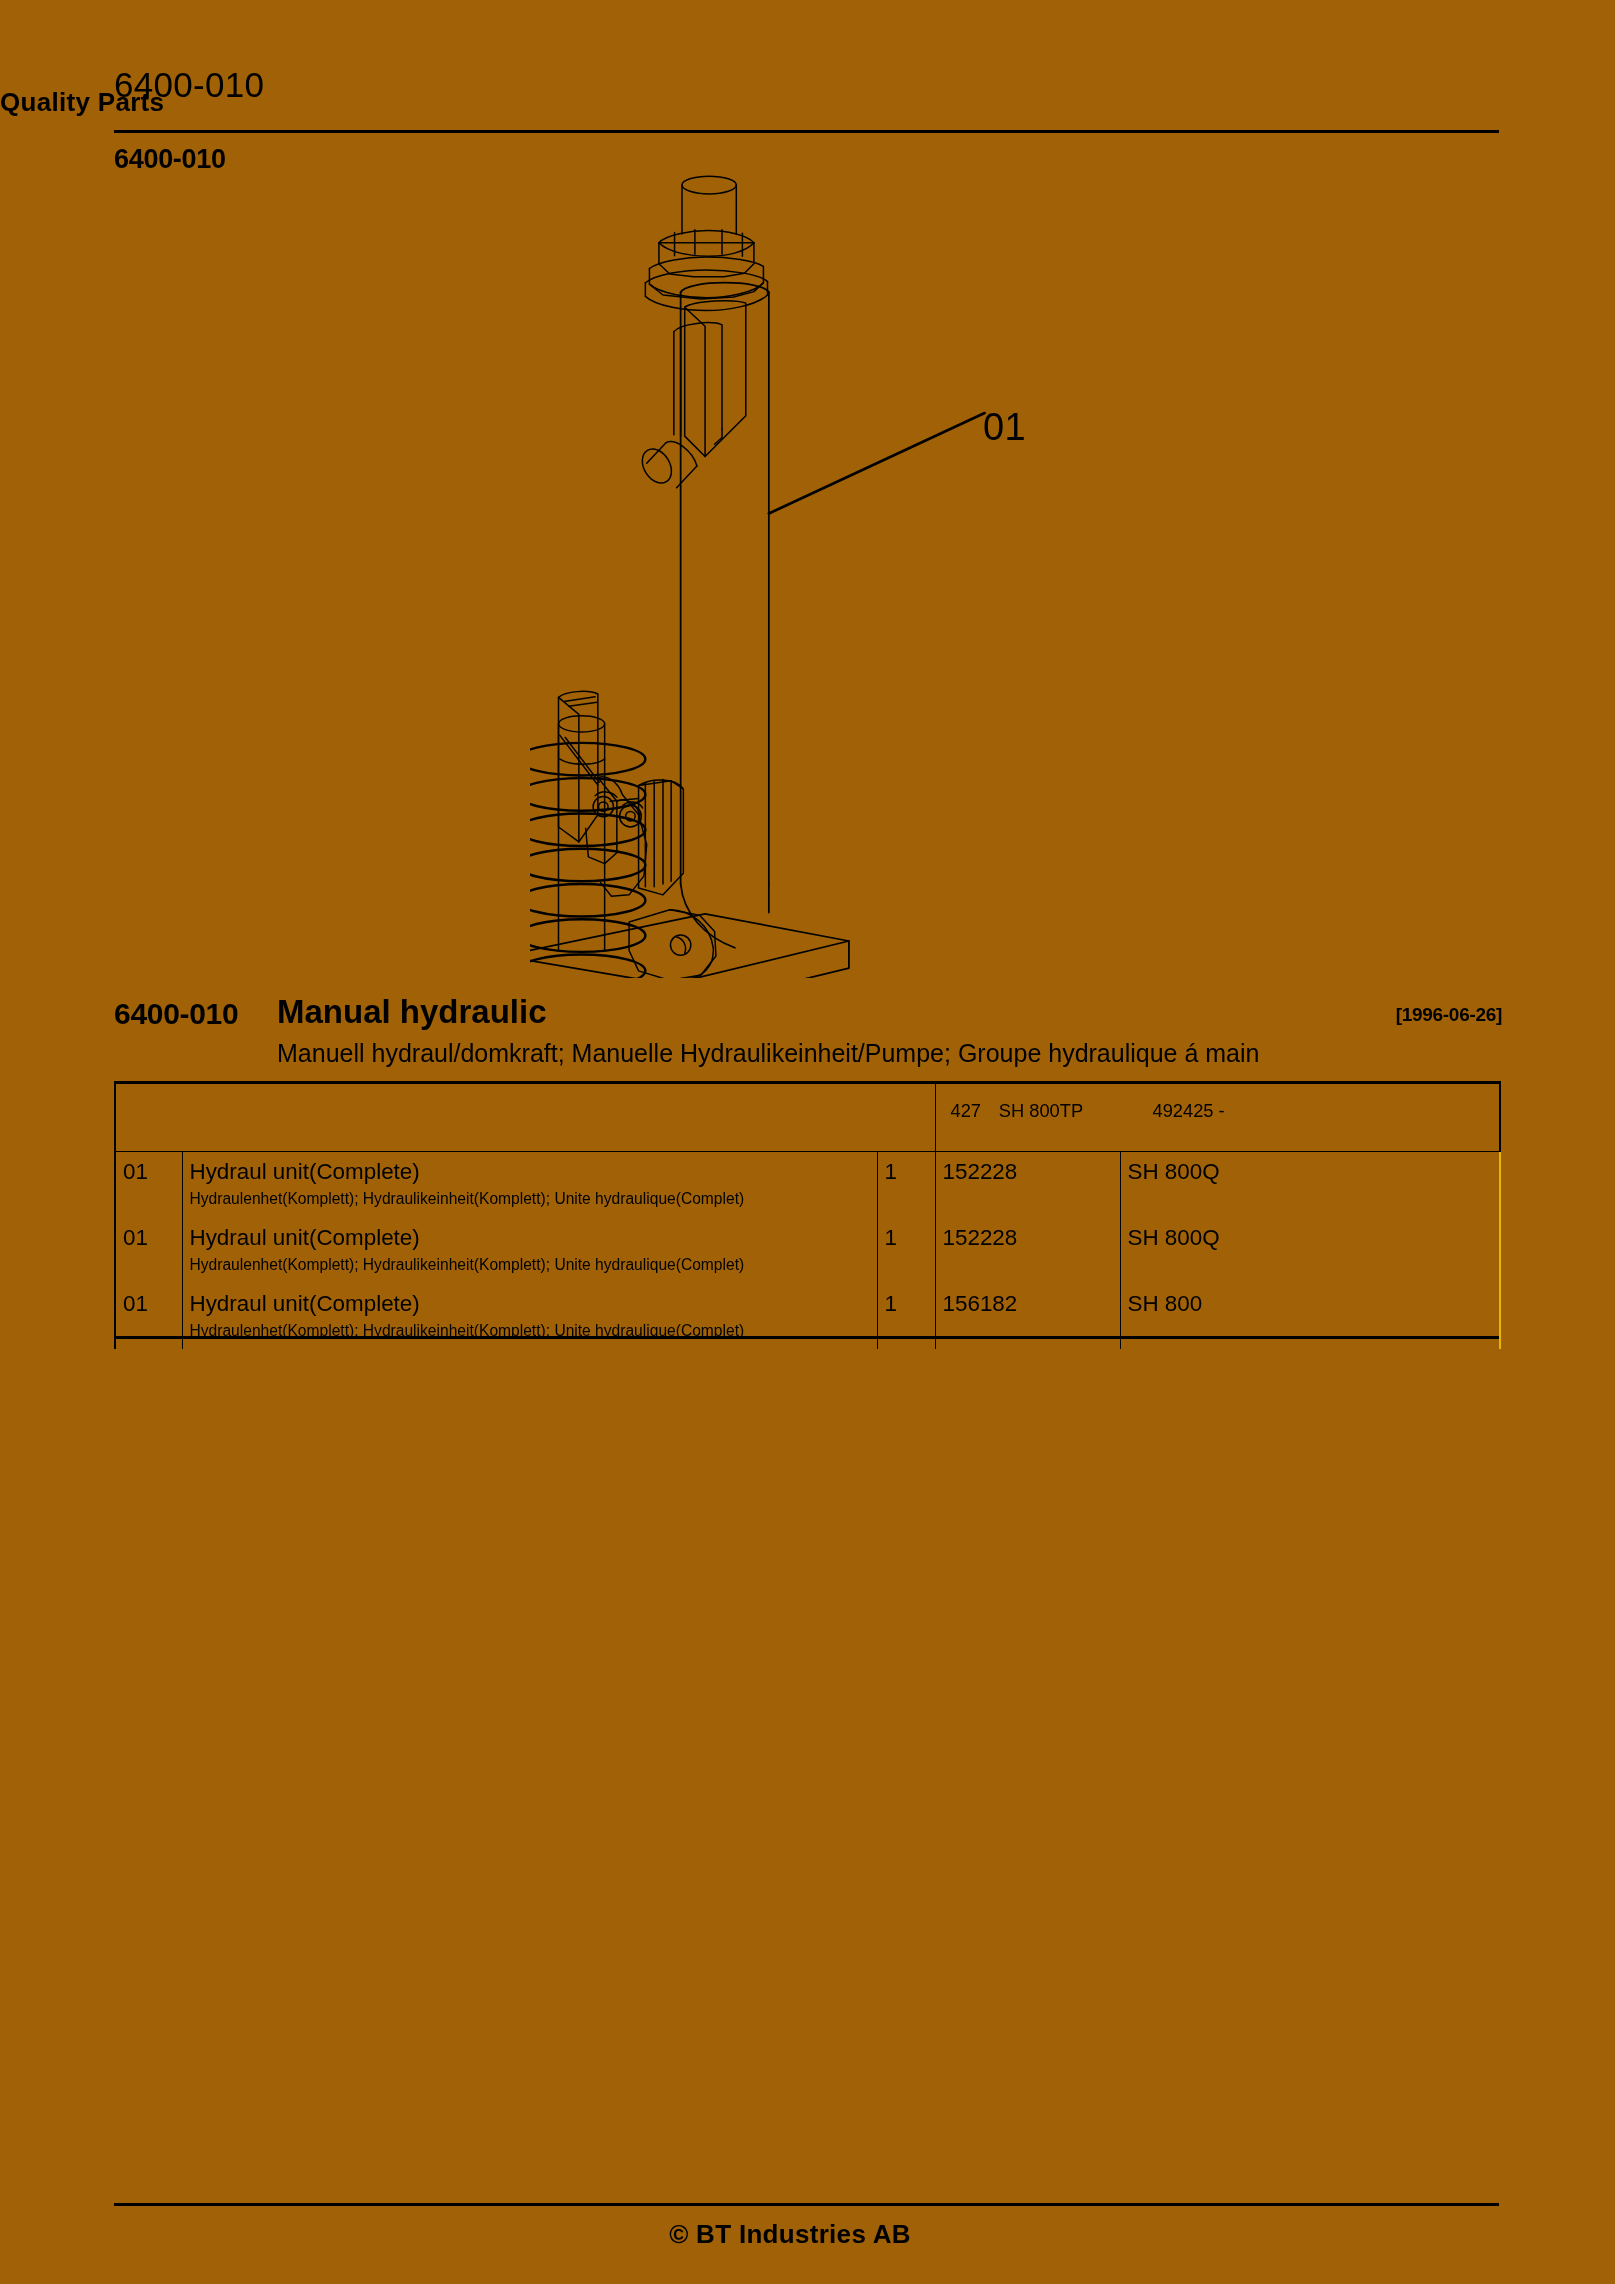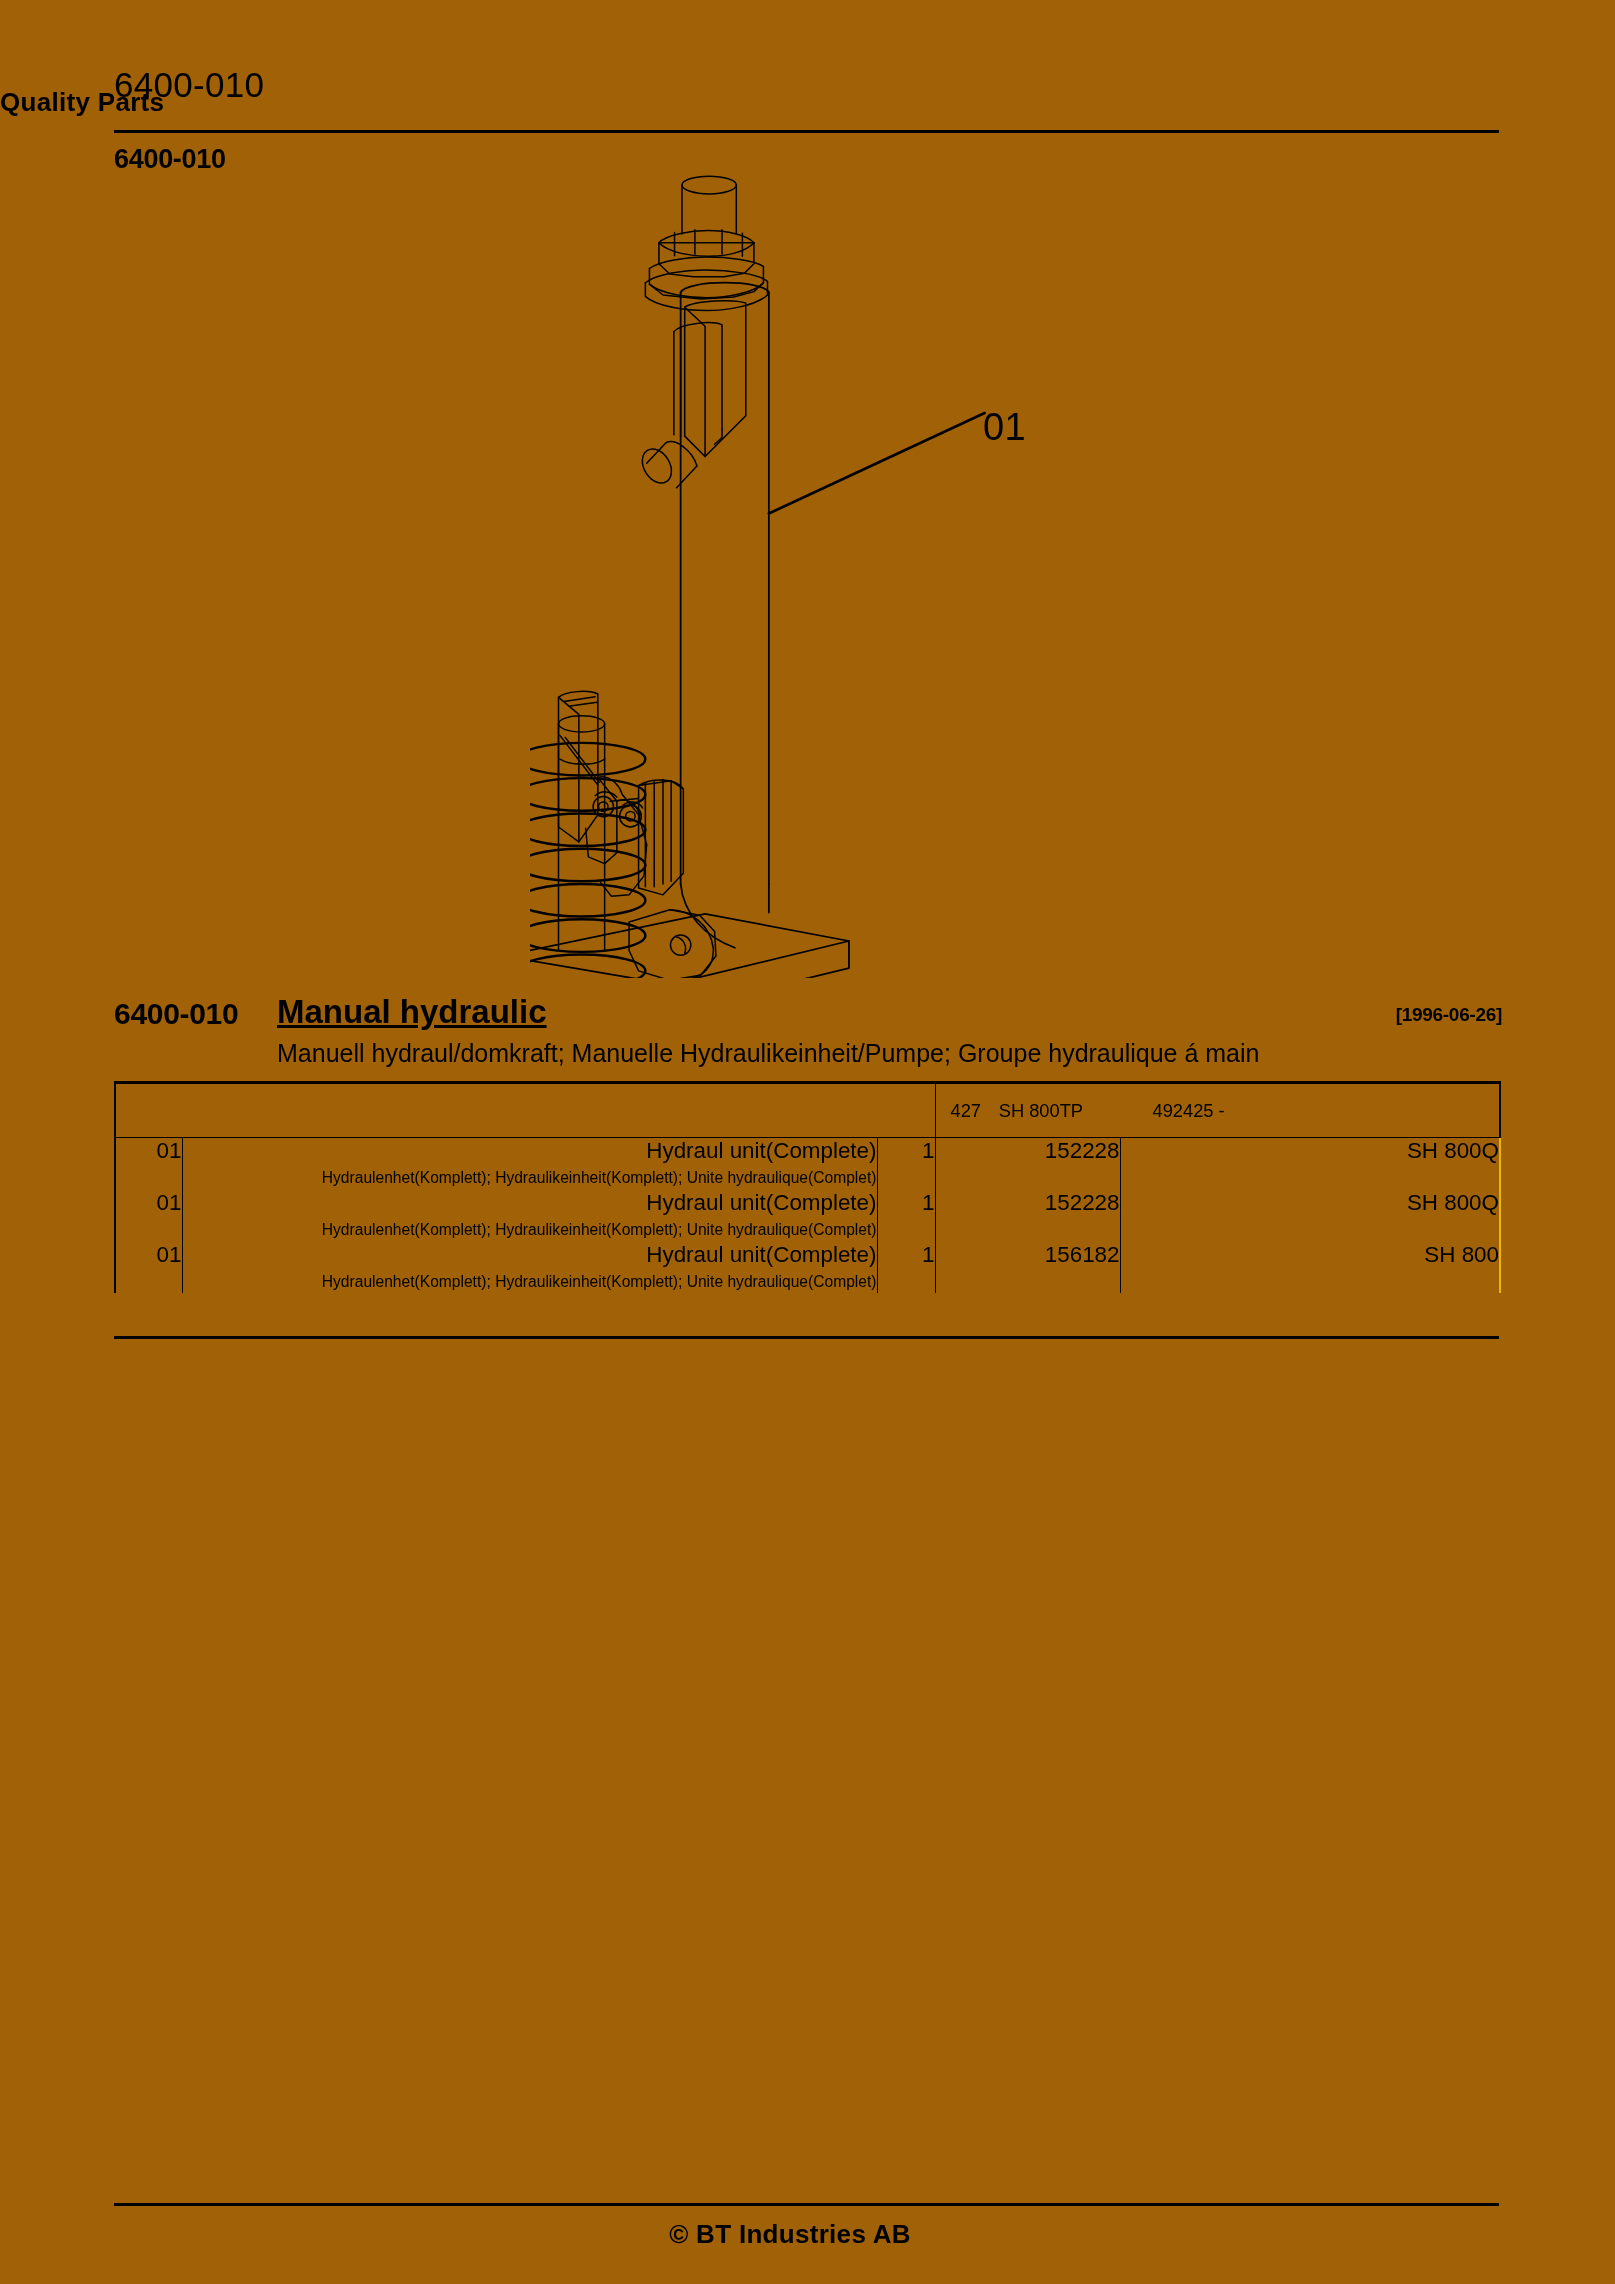"Manual hydraulic" .sect-name { text-decoration: underline -> none }
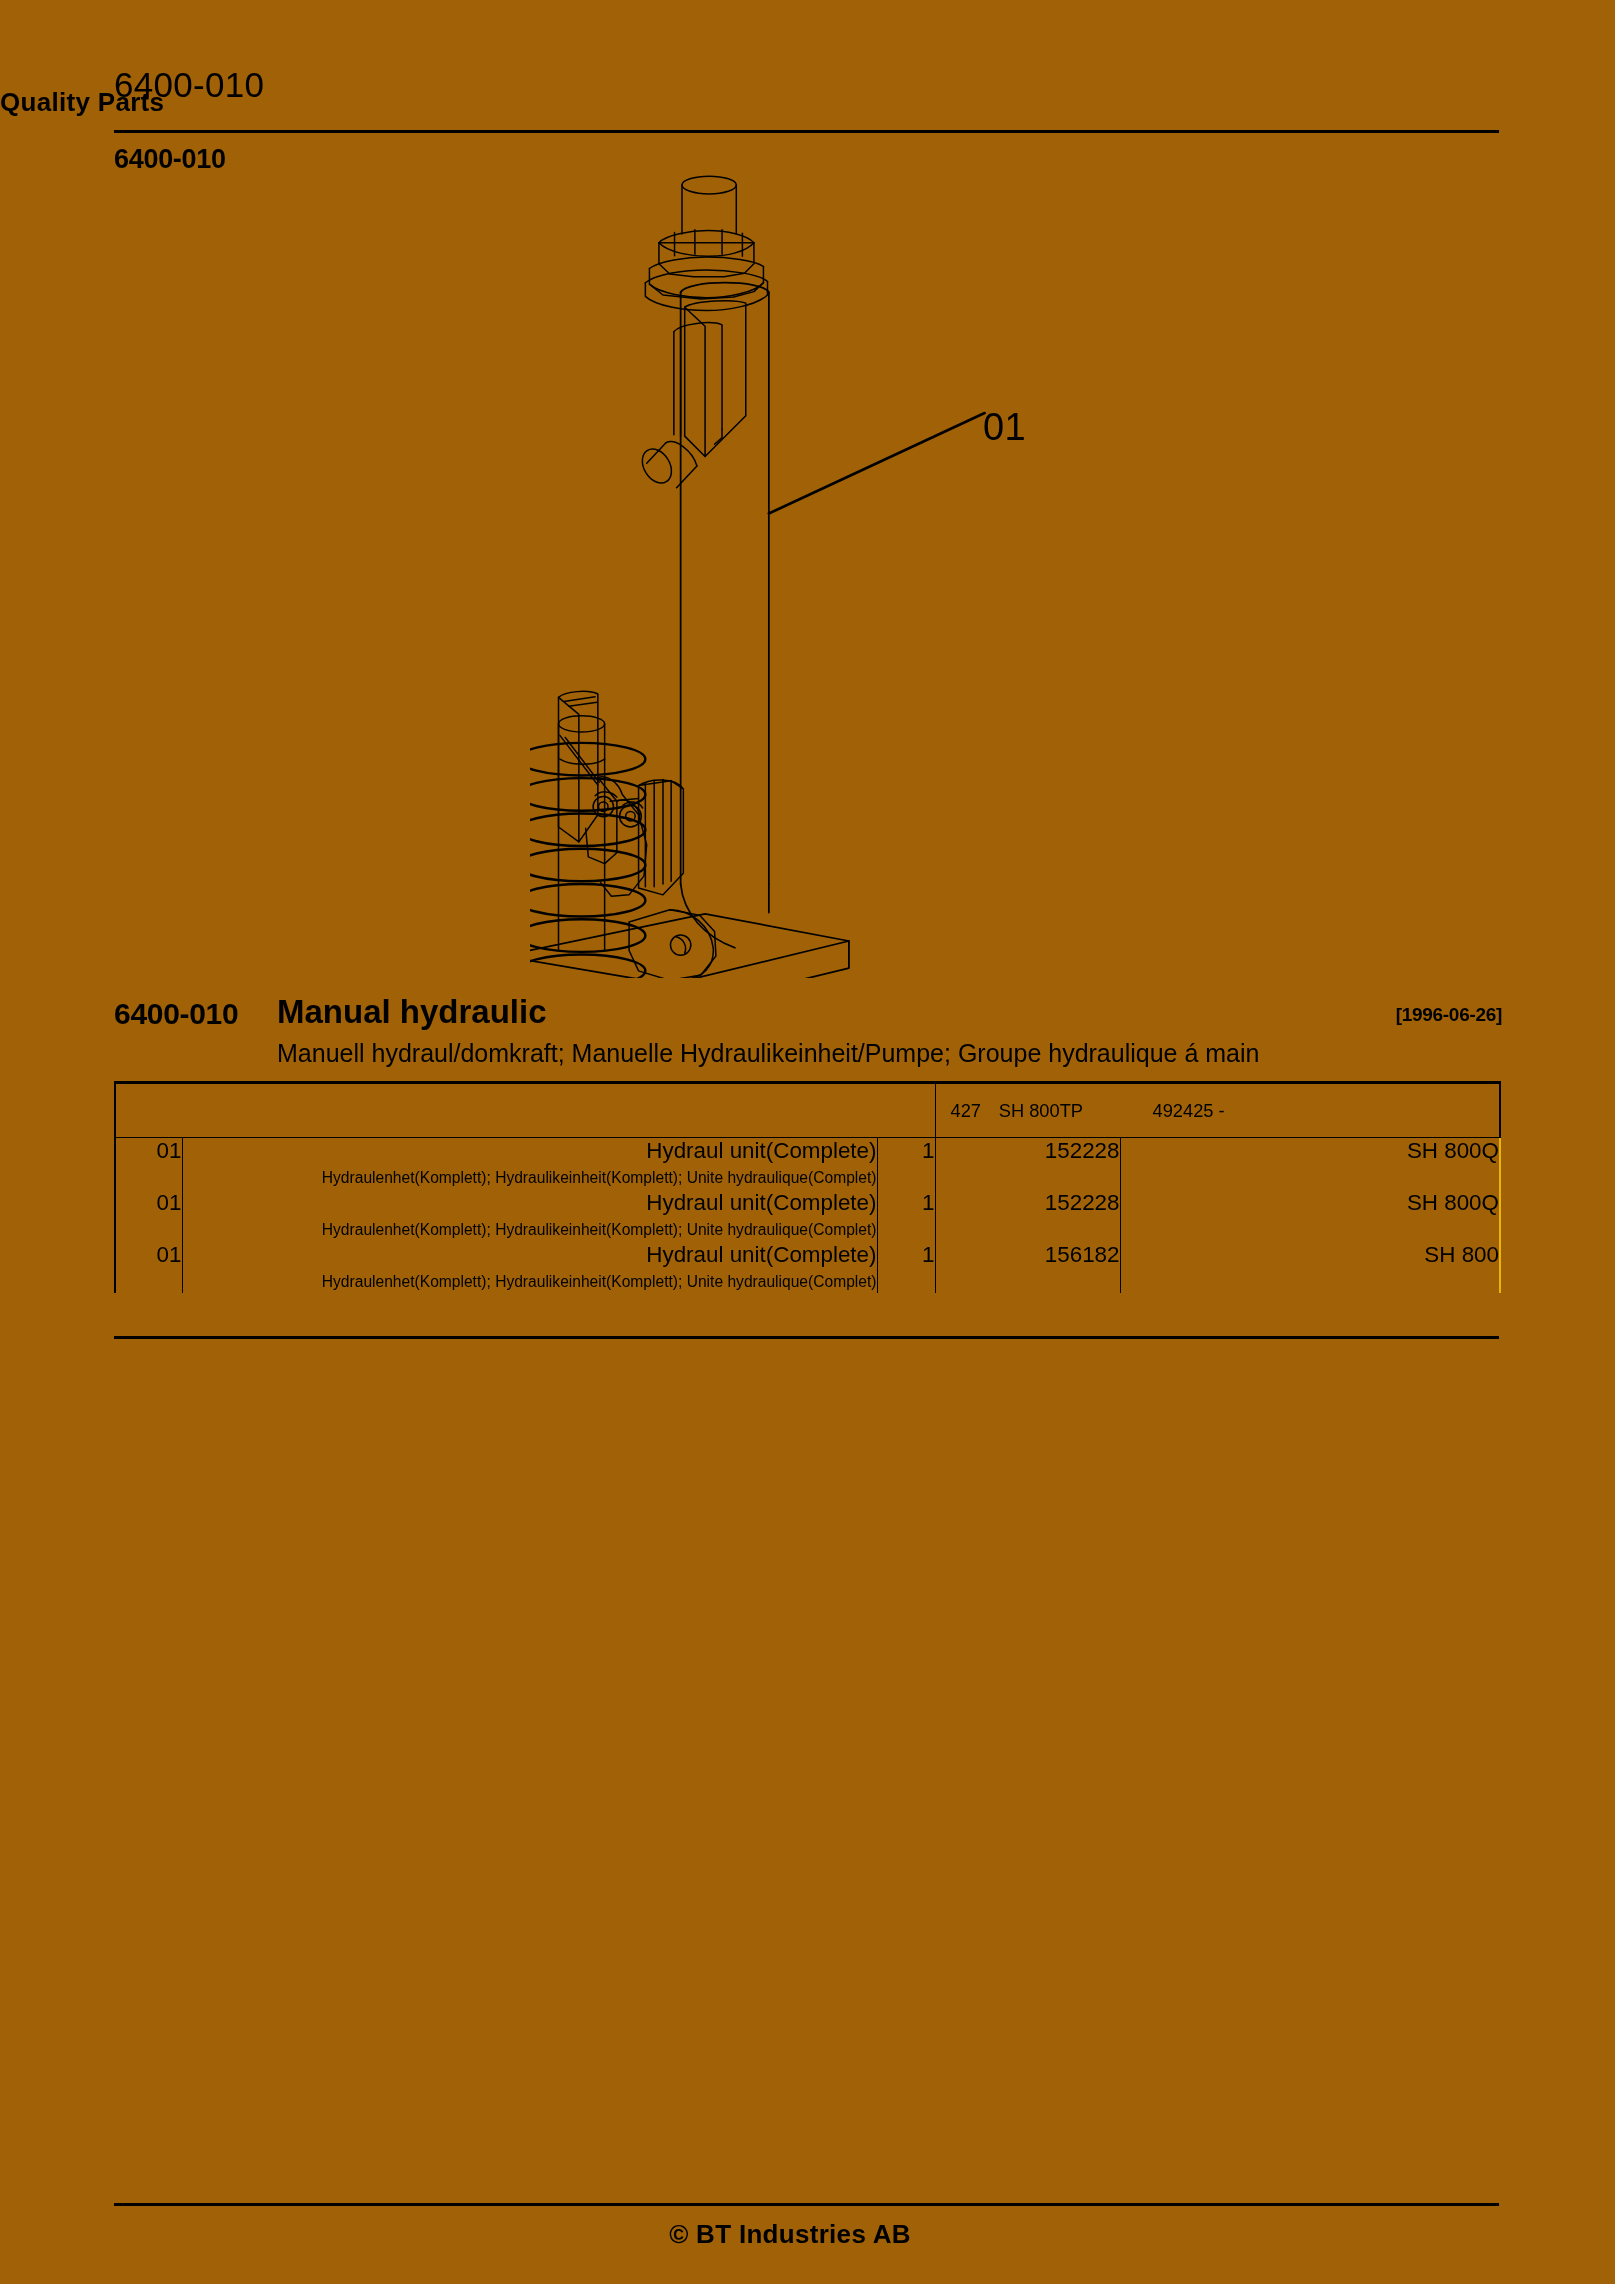"427 SH 800TP" #parts-table td, #parts-table th { padding: 0 -> 7px; text-align: right -> left }
